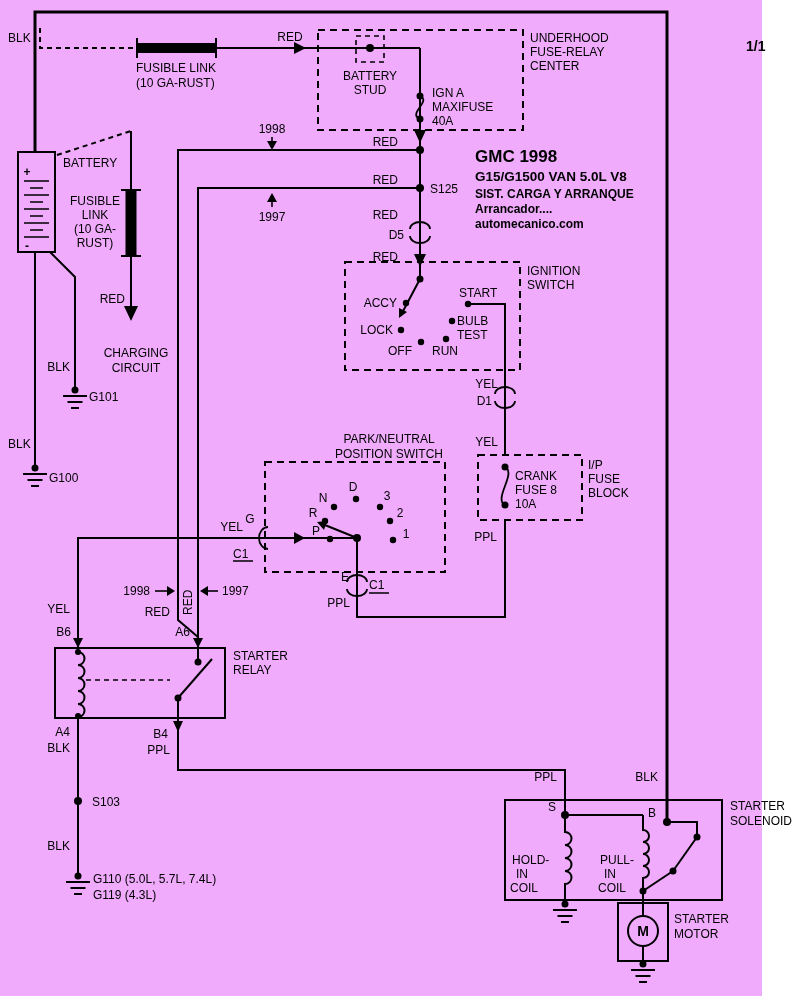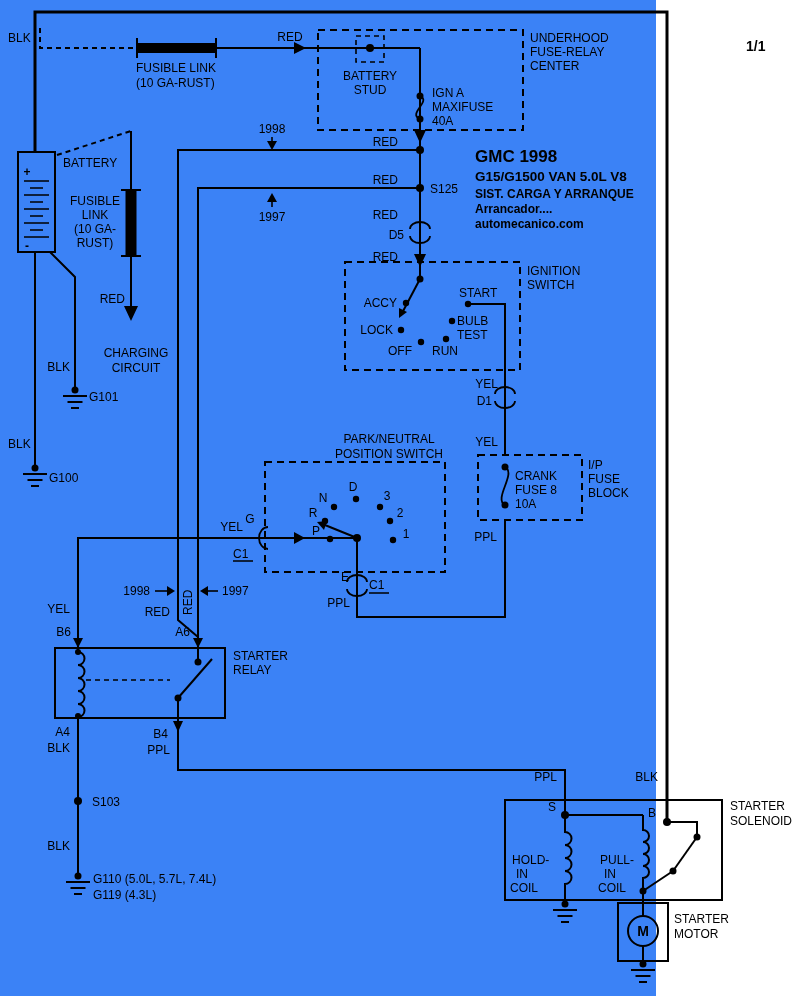"BLK" .stage { background: #3b82f6 -> #f0abfc; width: 656px -> 762px }
